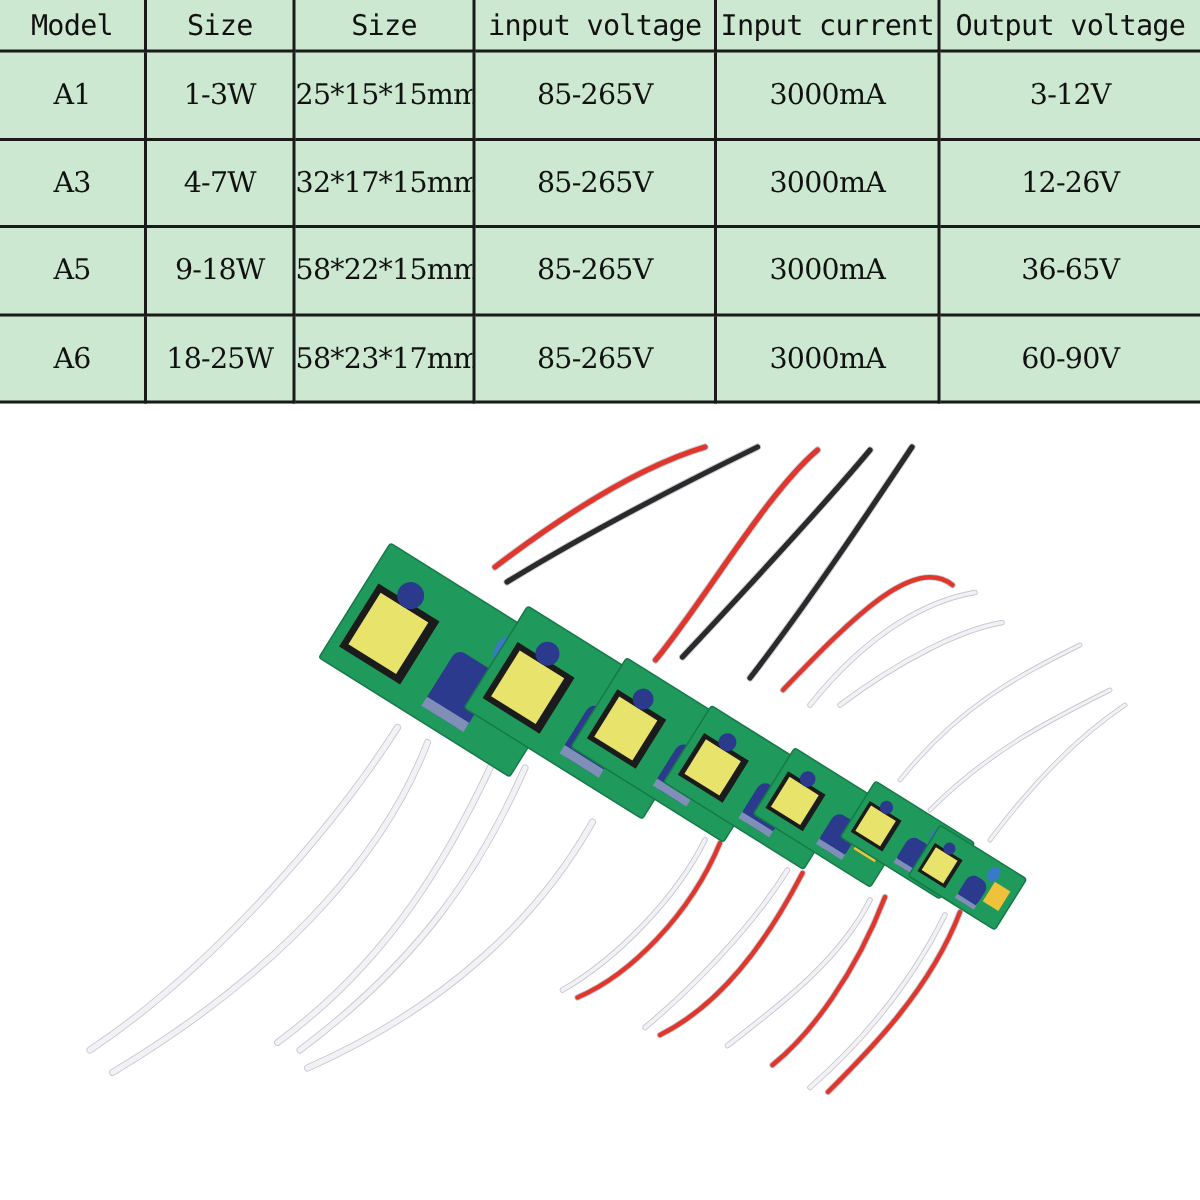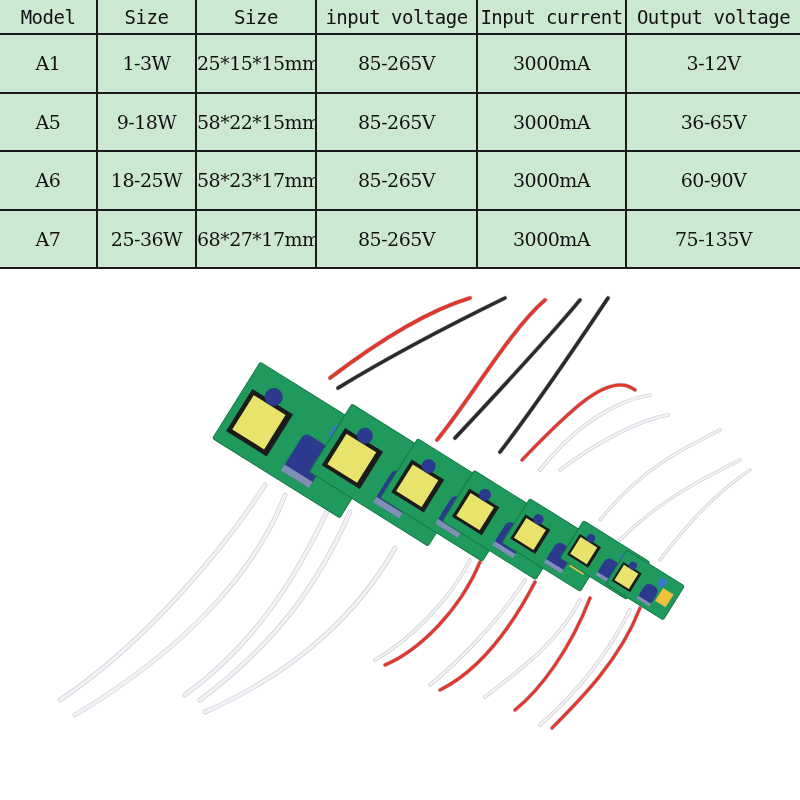"A3" tr { html: none -> <tr> <td>A3</td> <td>4-7W</td> <td>32*17*15mm</td> <td>85-265V</td> <td>3000mA</td> <td>12-26V</td> </tr> }
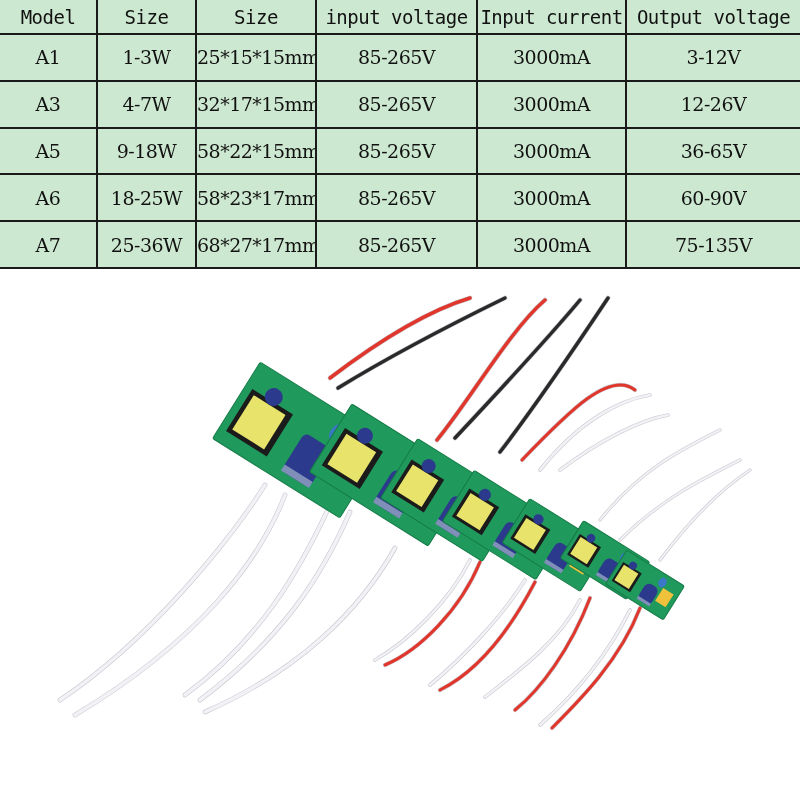"A7" tr { html: <tr> <td>A7</td> <td>25-36W</td> <td>68*27*17mm</td> <td>85-265V</td> <td>3000mA</td> <td>75-135V</td> </tr> -> none }
